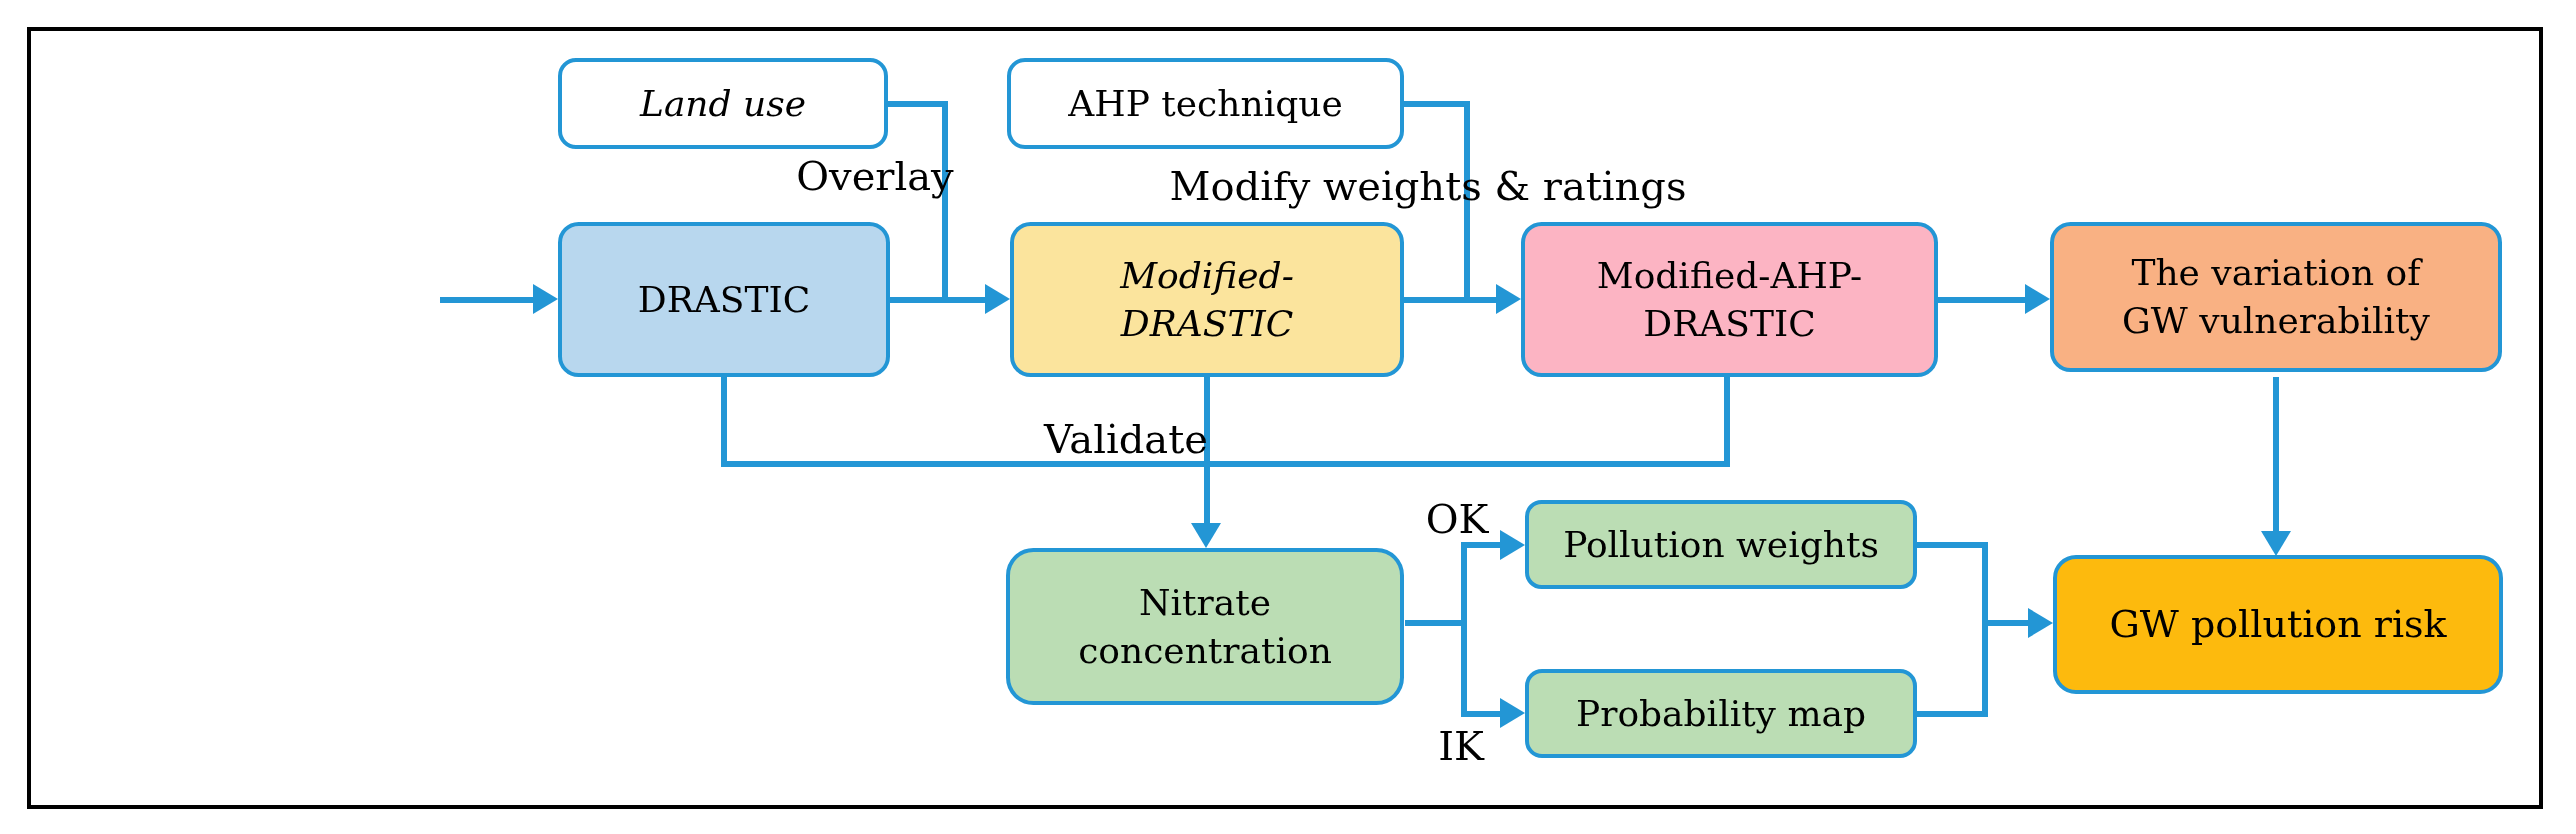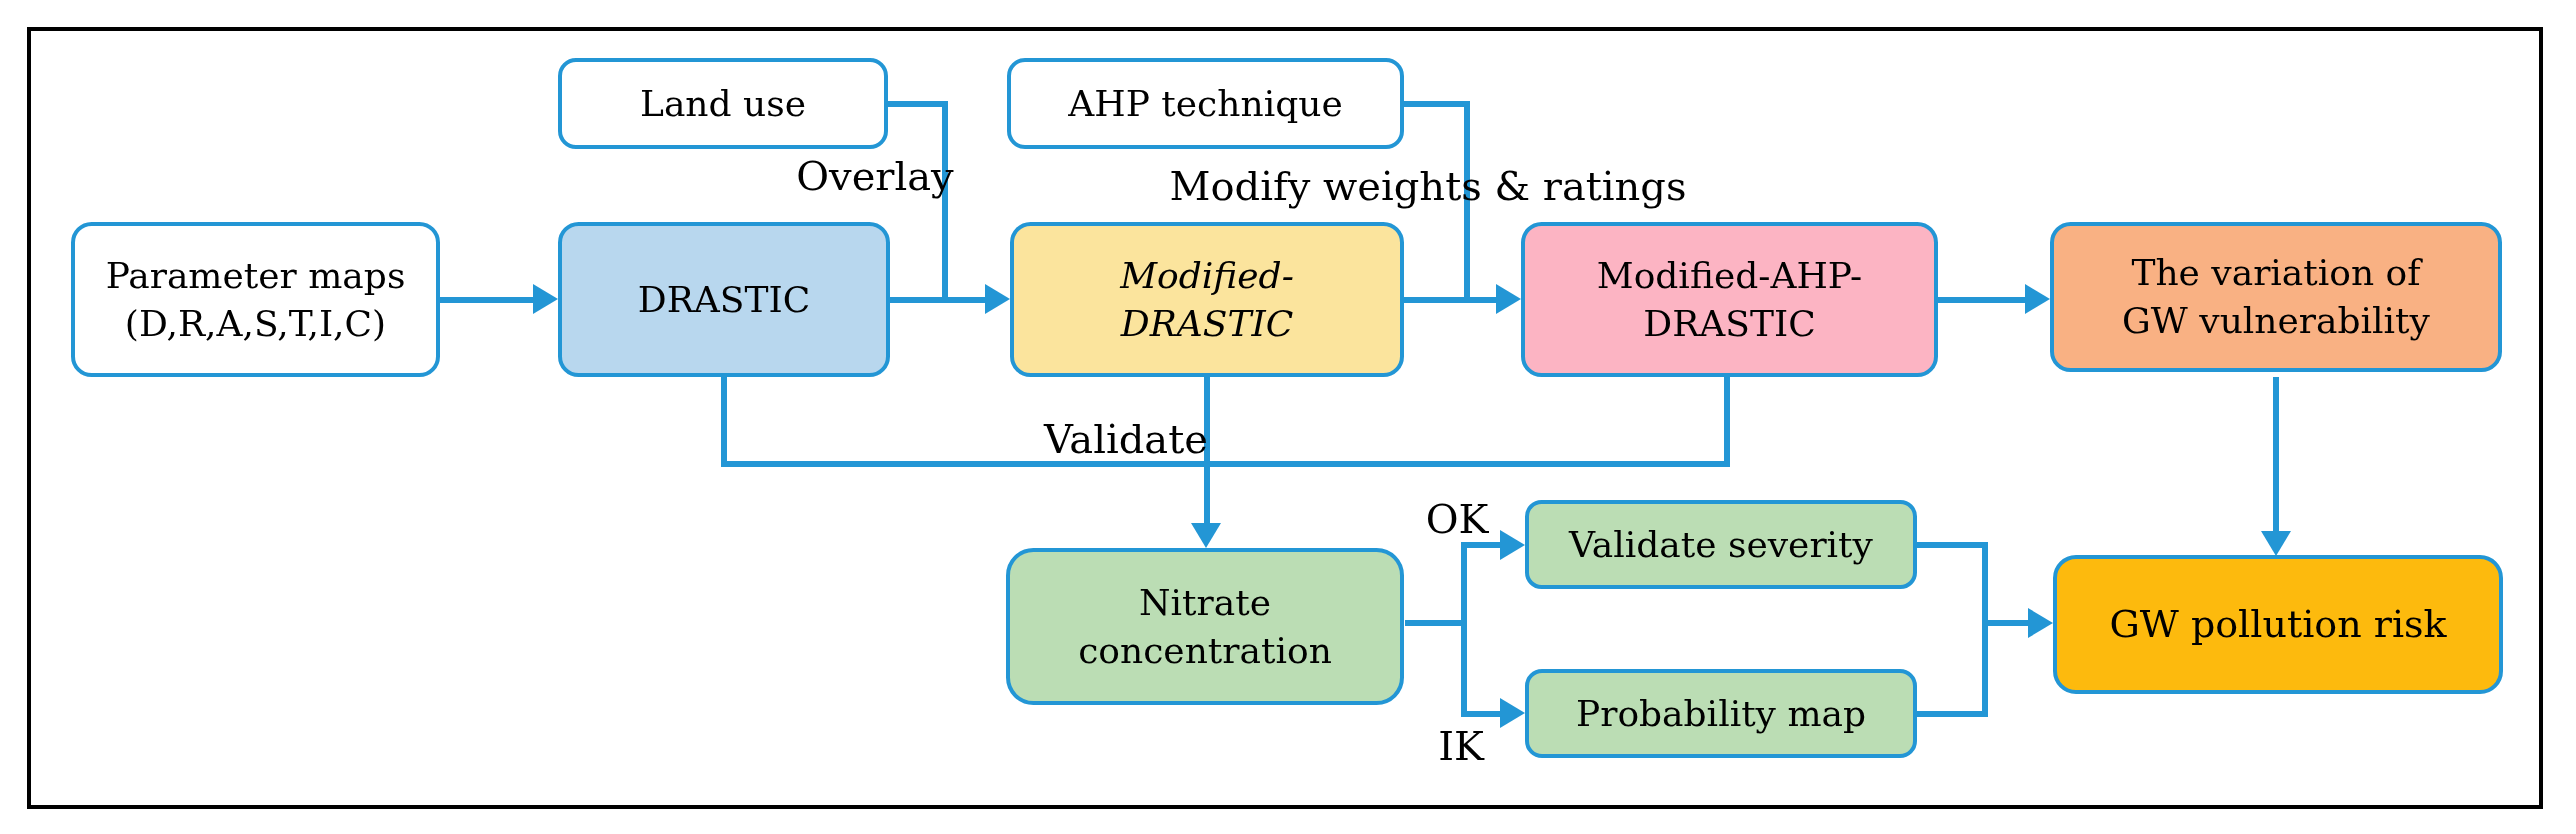"Land use" div.node { font-style: none -> italic }
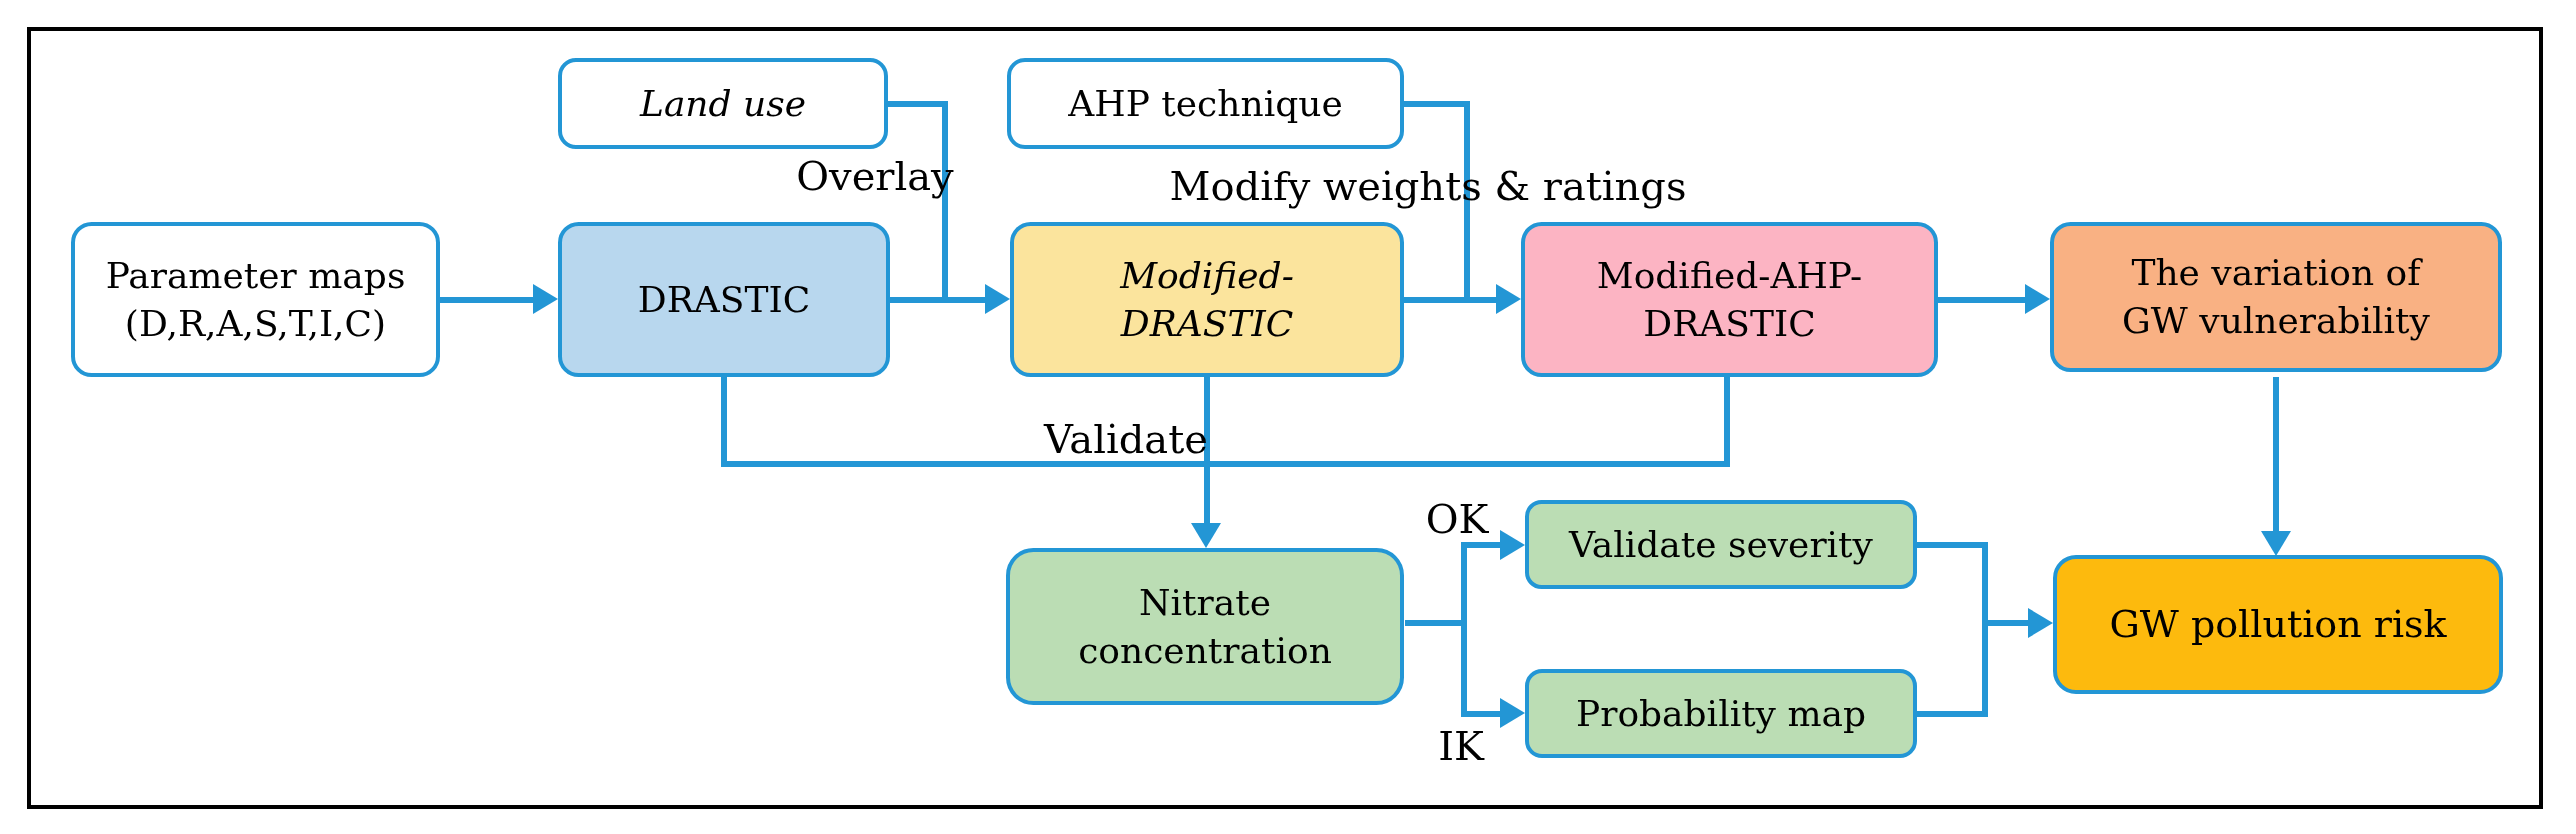"Parameter maps" div.node { html: <div> <span>Parameter maps</span> <span>(D,R,A,S,T,I,C)</span> </div> -> none }
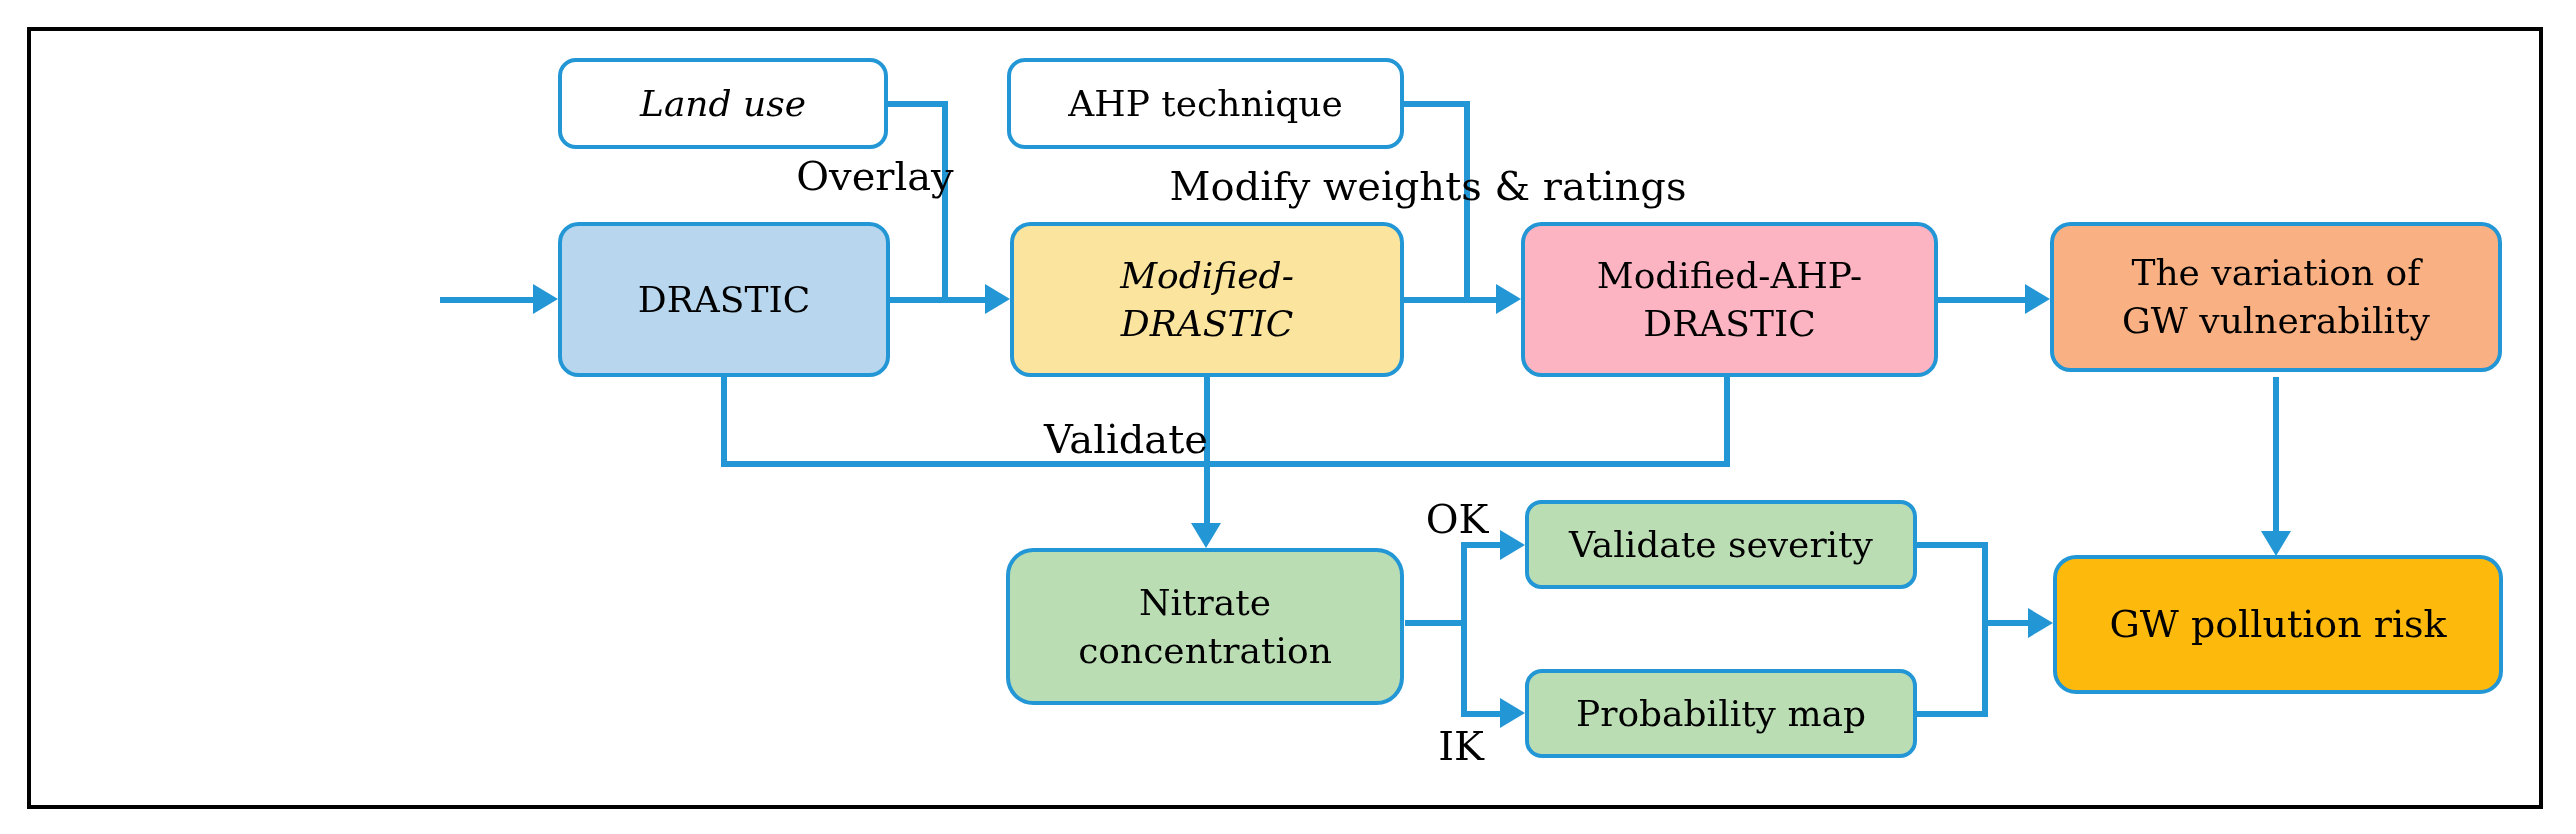"Validate severity" span { text: Validate severity -> Pollution weights }
